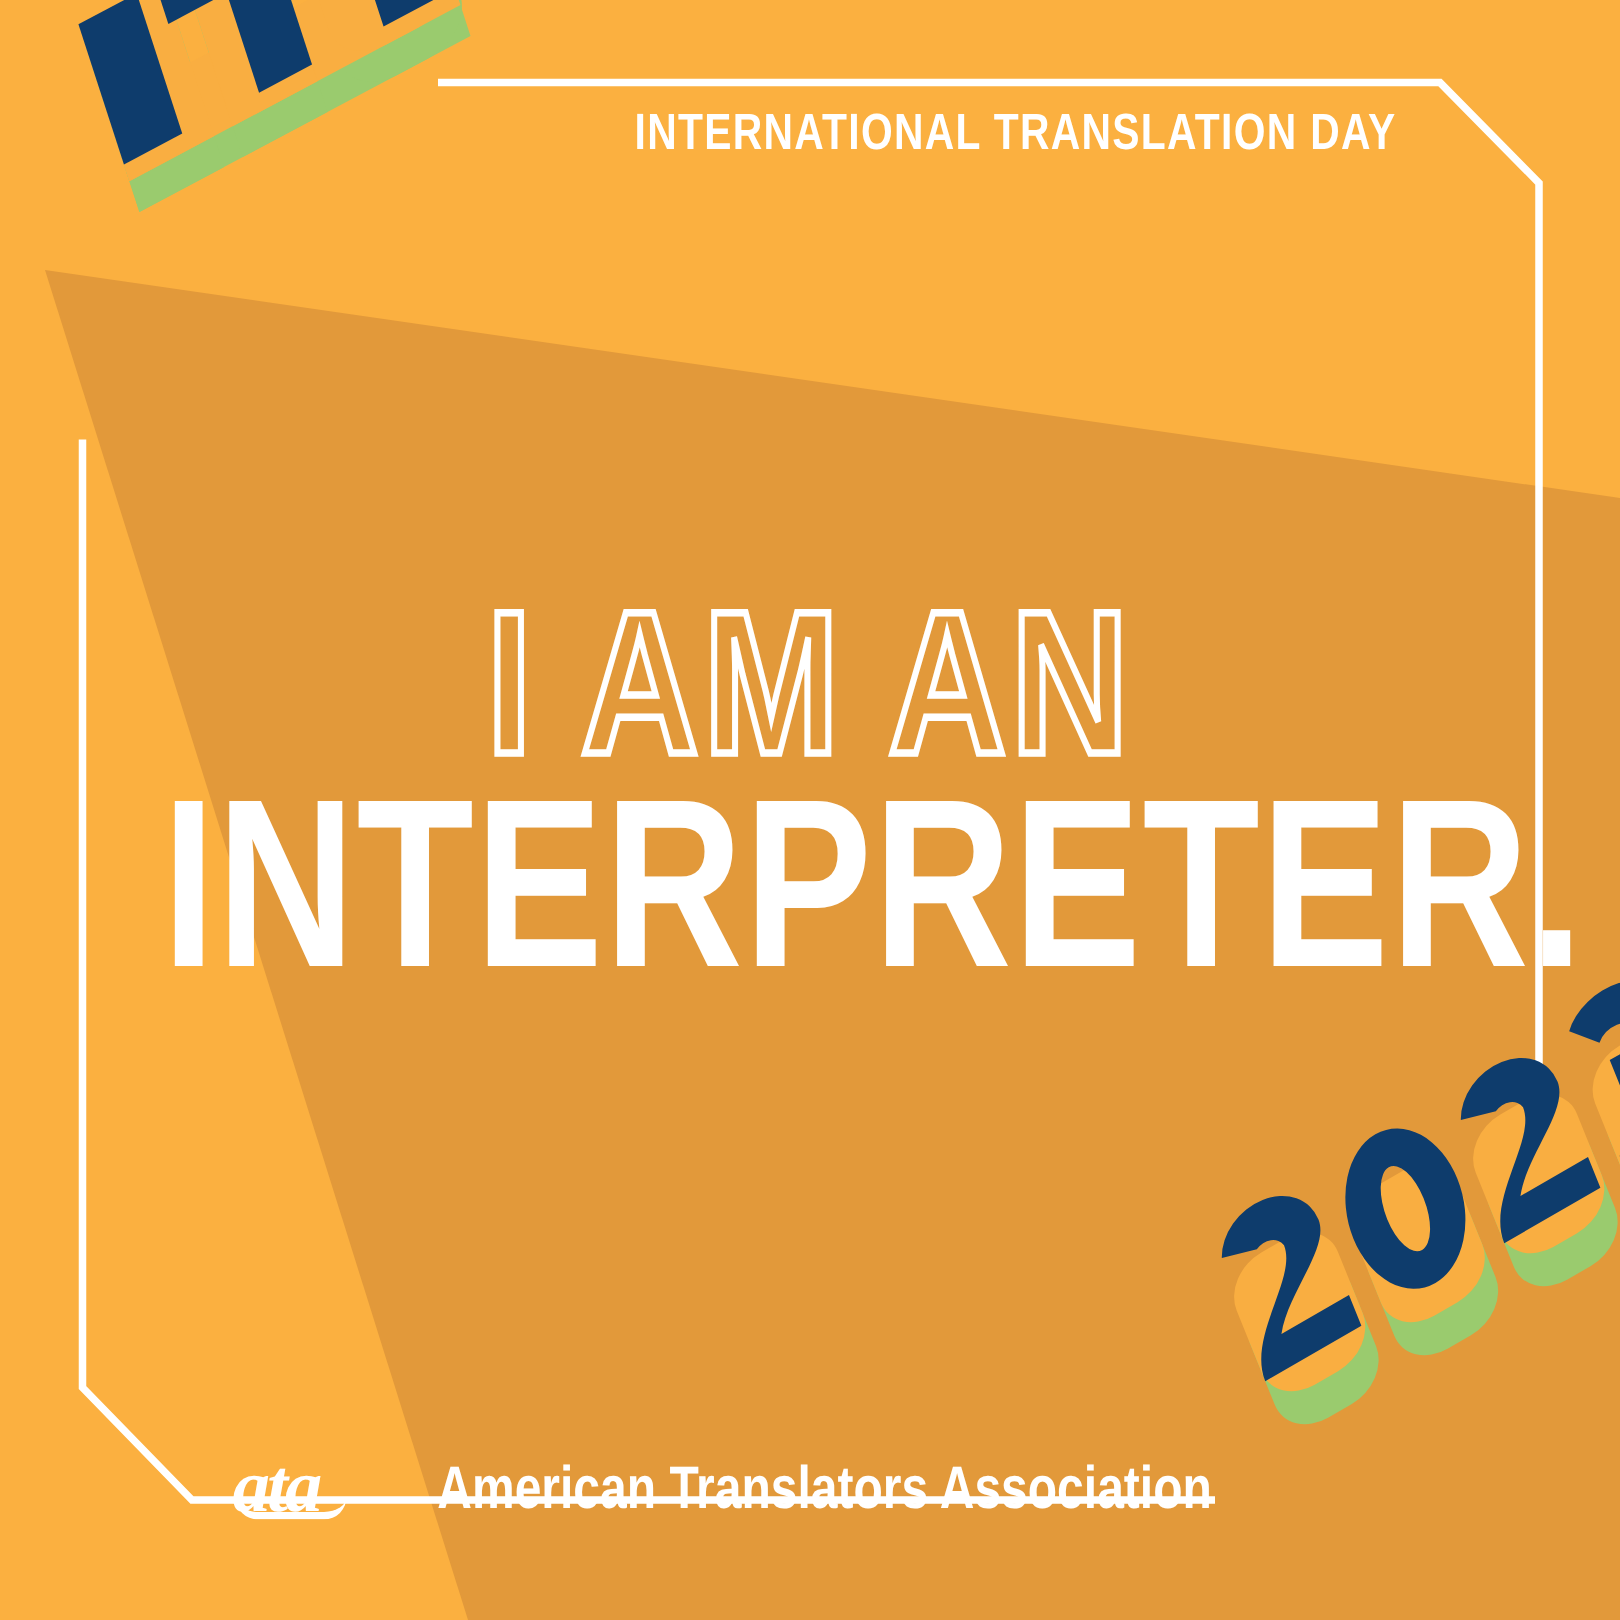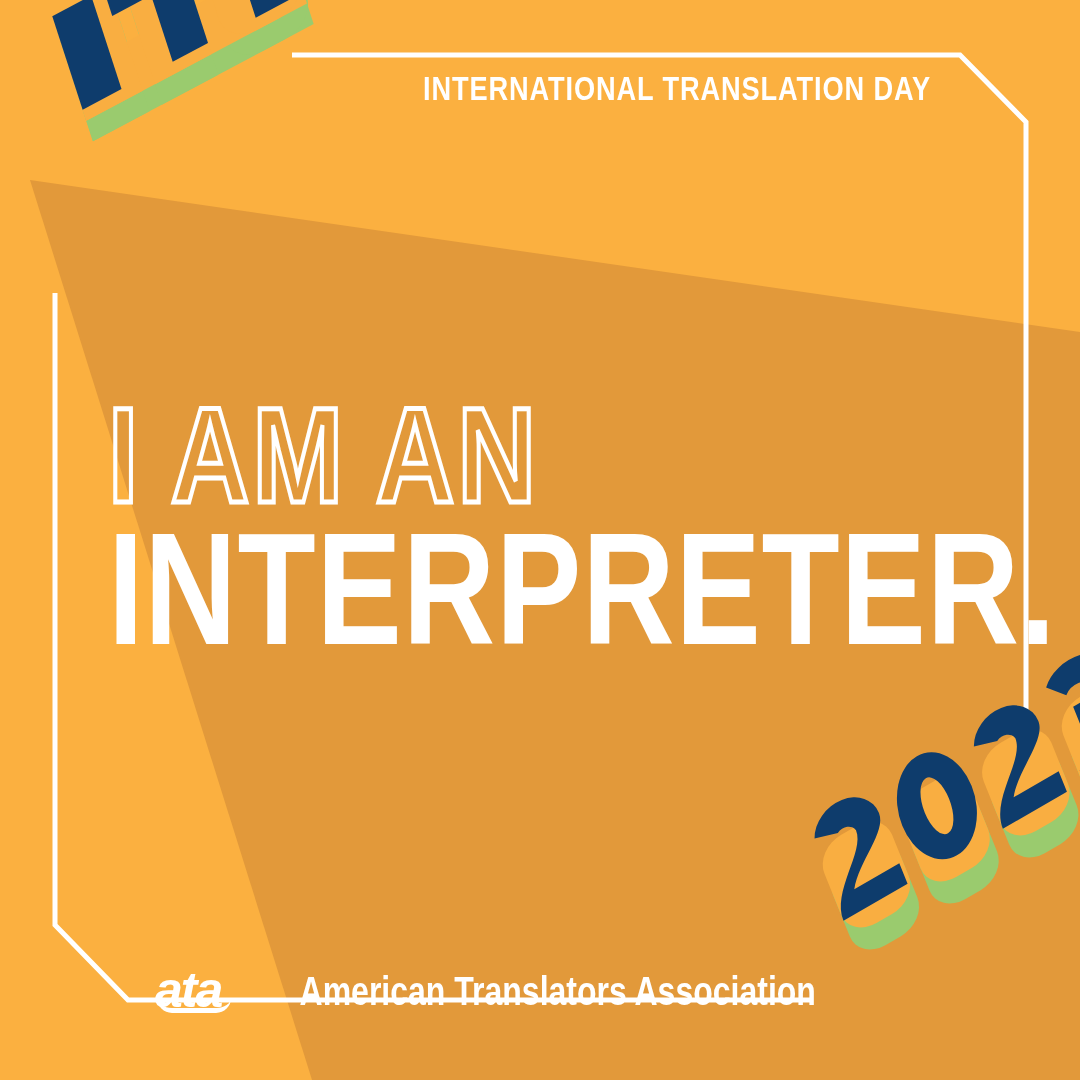"I AM AN" #headline { text-align: none -> center }
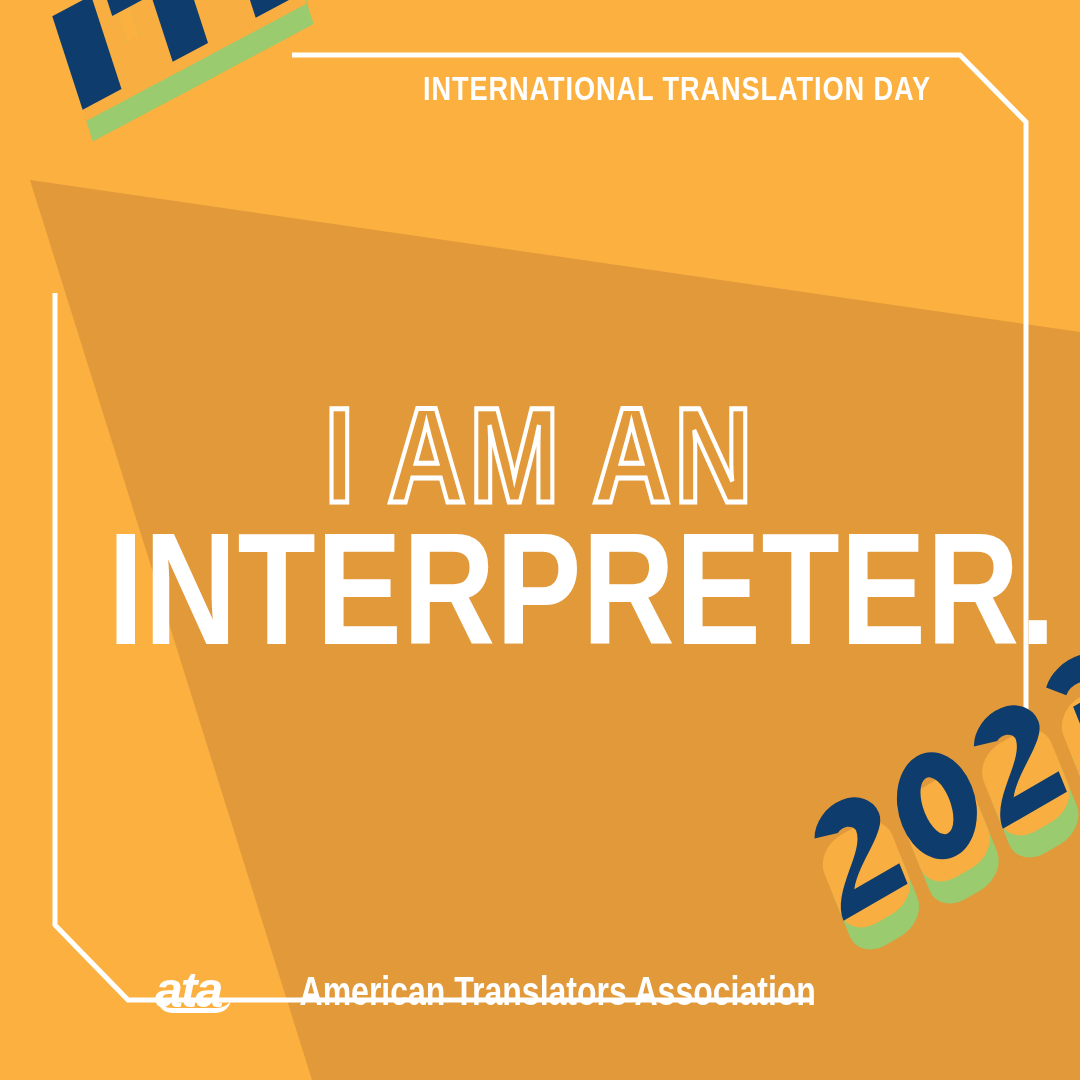"ata" #ata-mark { font-family: Liberation Sans, sans-serif -> Liberation Serif, serif }
